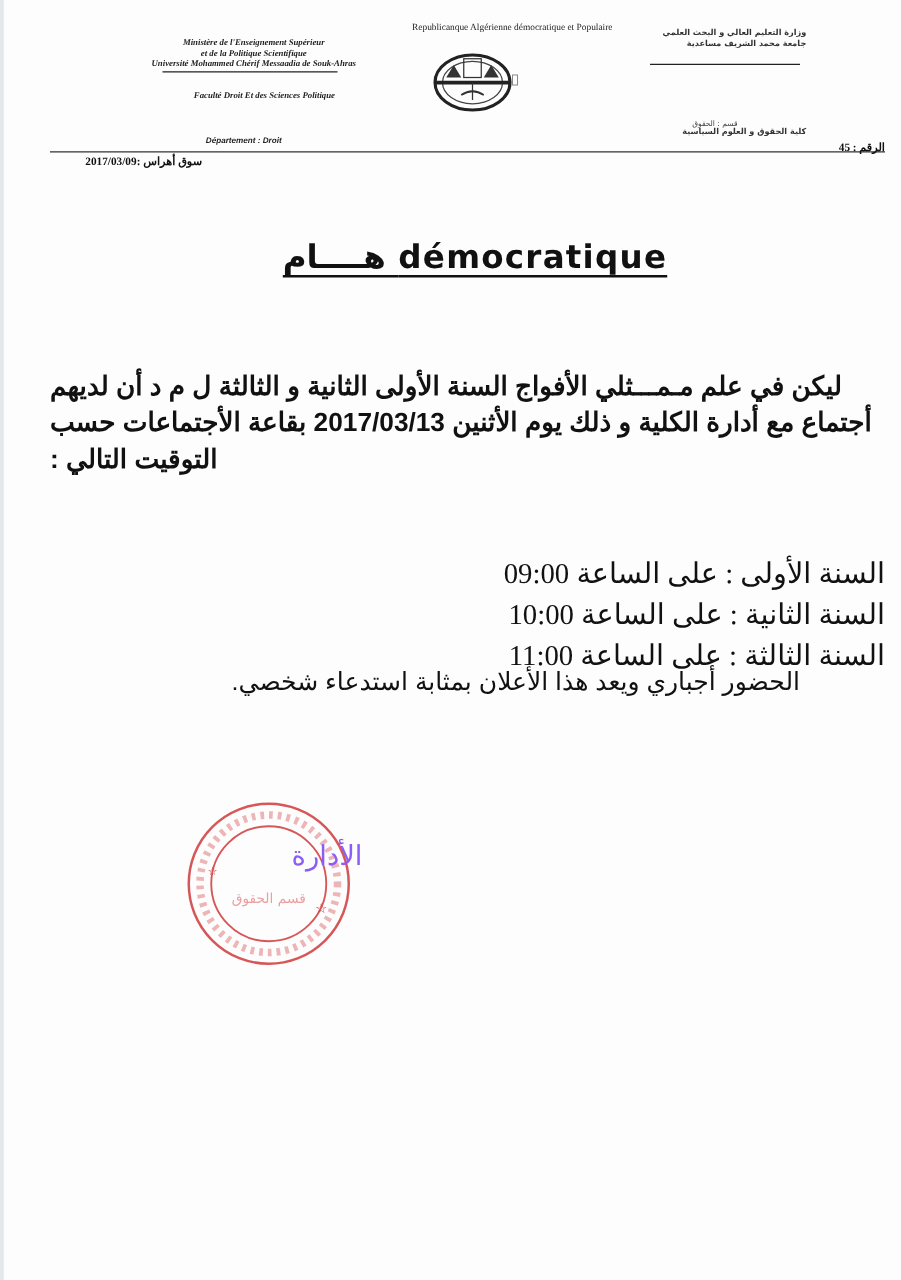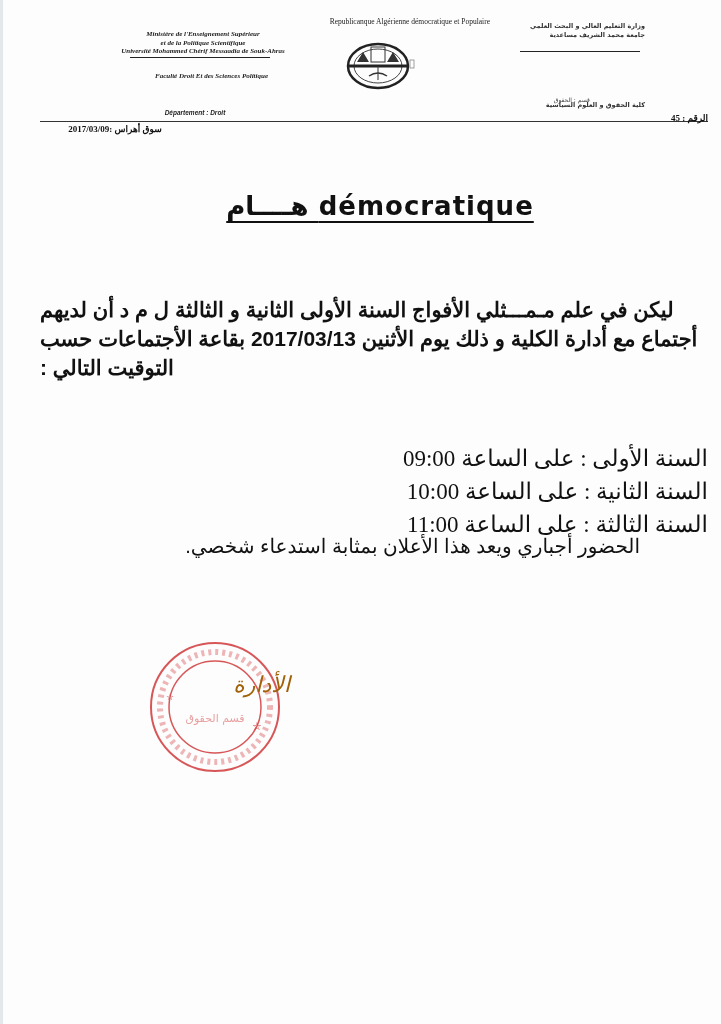"الأدارة" .signature { color: #a16207 -> #8b5cf6; font-style: italic -> none }
